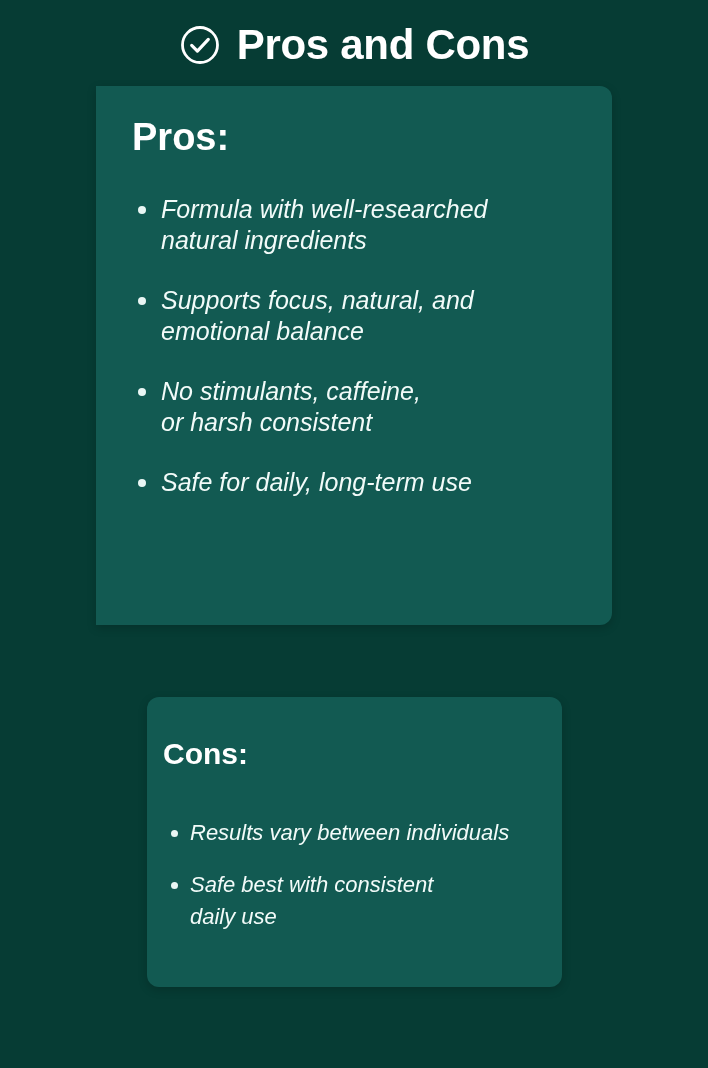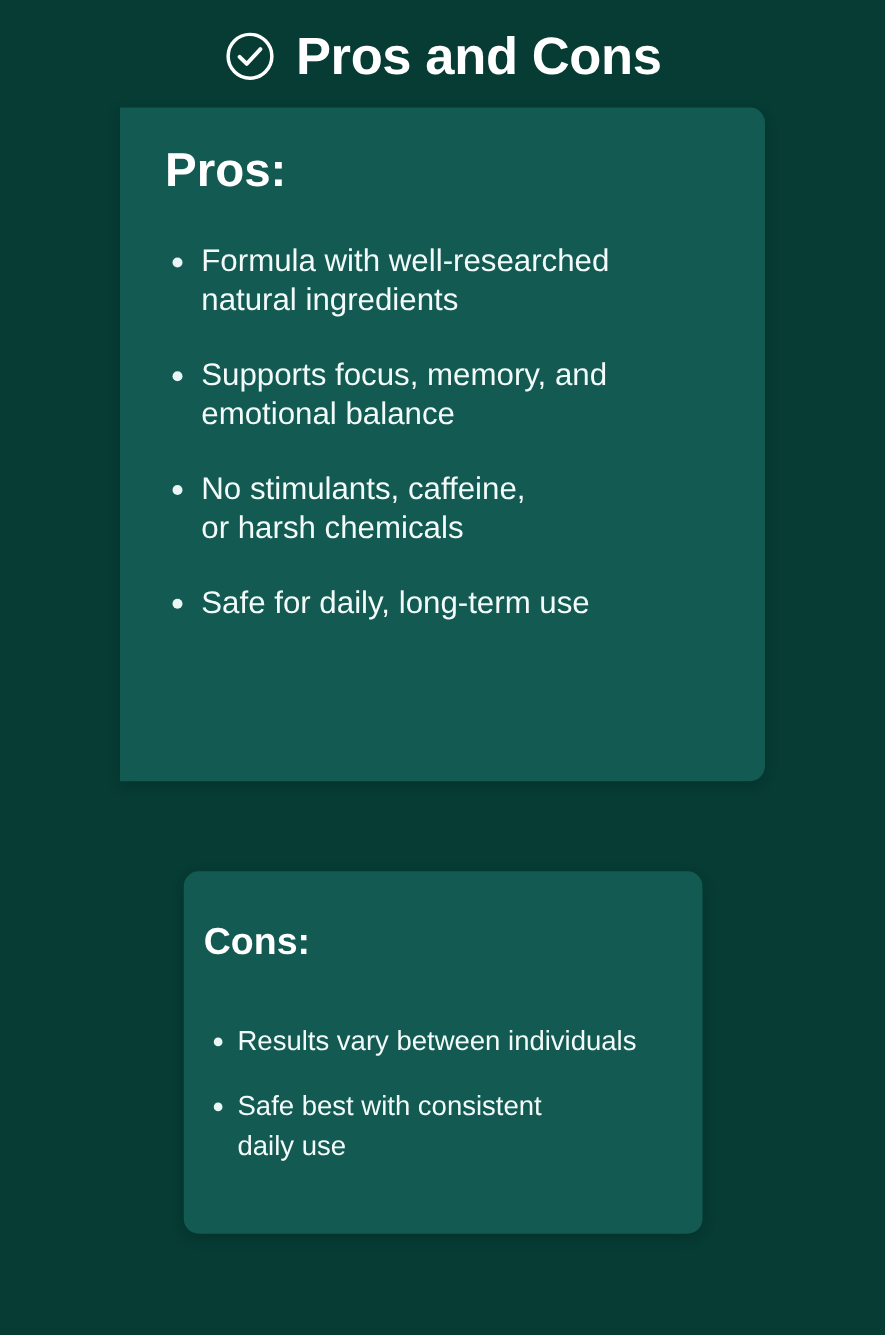"Formula with well-researched" ul.bullets { font-style: none -> italic }
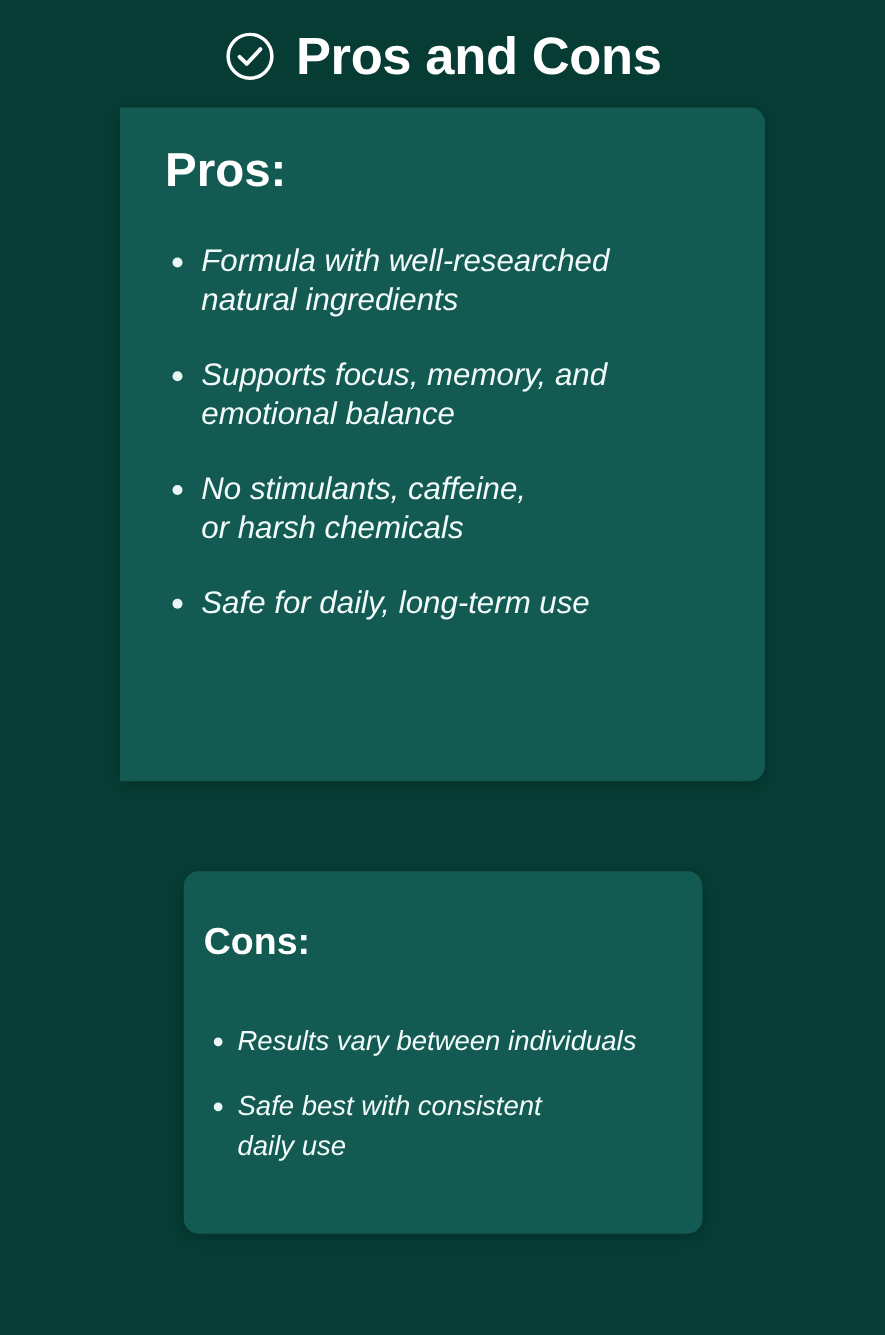"Supports focus, memory, and" span.txt { text: memory -> natural }
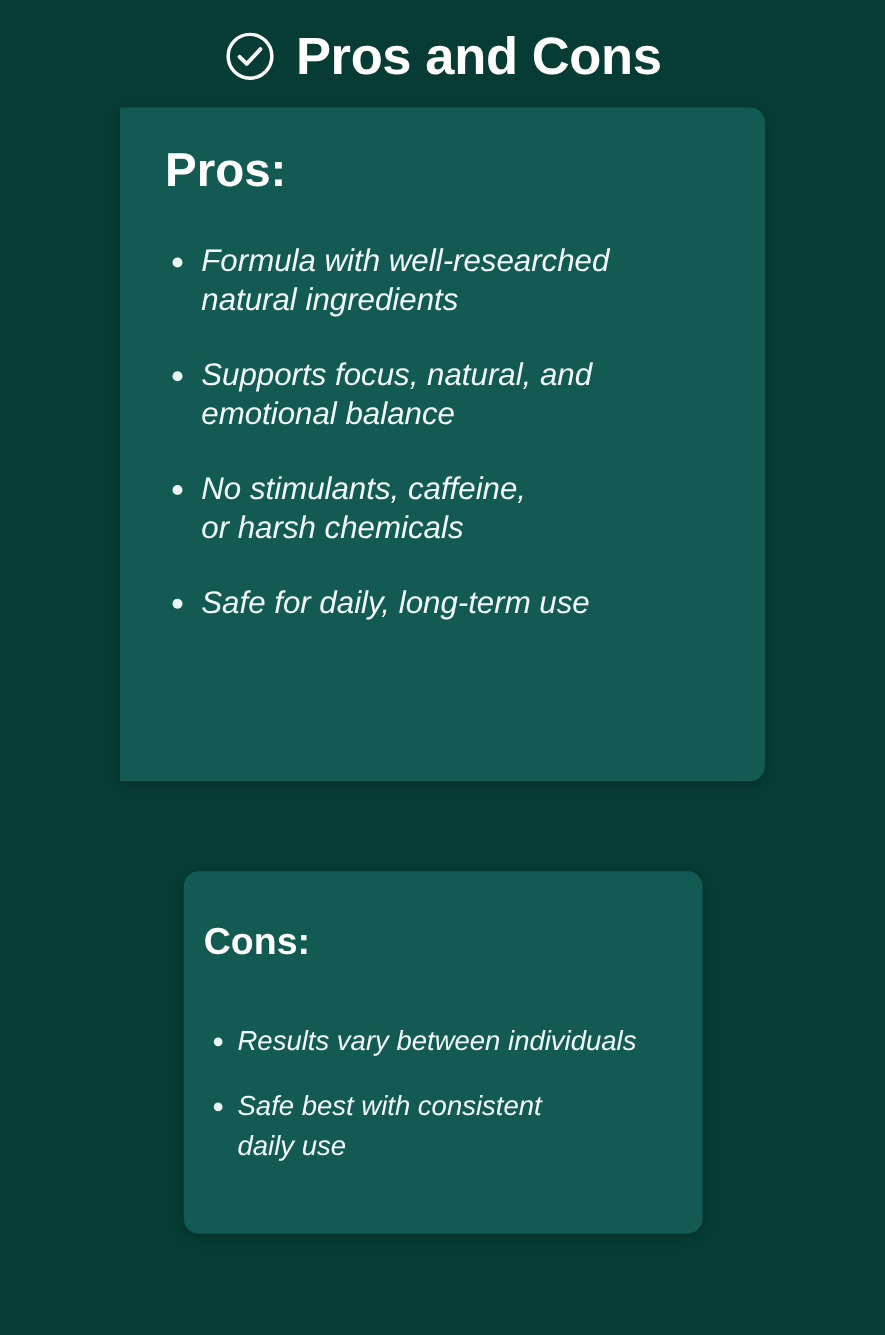"No stimulants, caffeine," span.txt { text: chemicals -> consistent }
